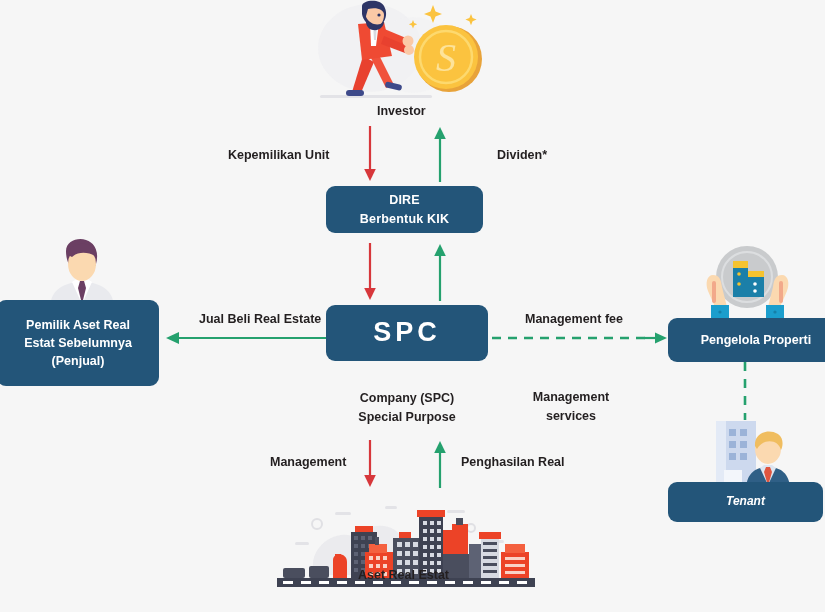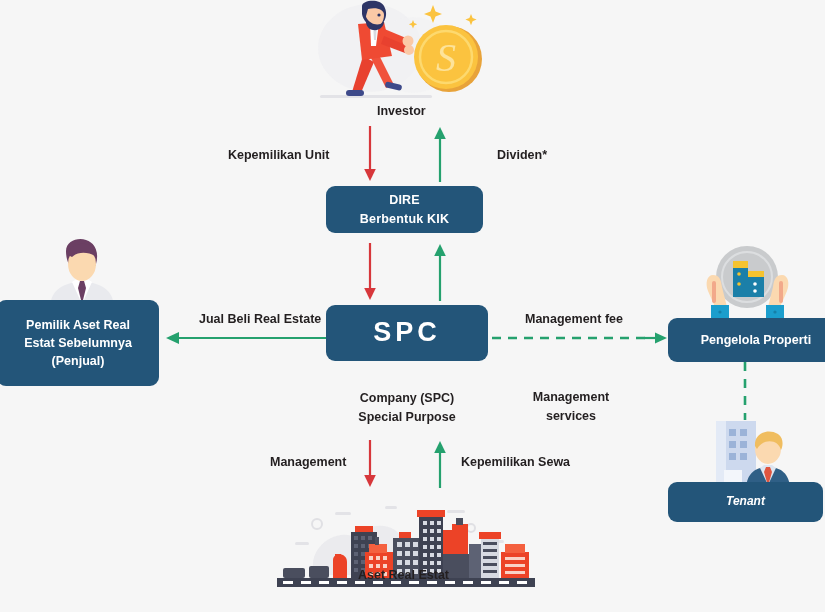"Kepemilikan Sewa" div.caption { text: Kepemilikan Sewa -> Penghasilan Real }
